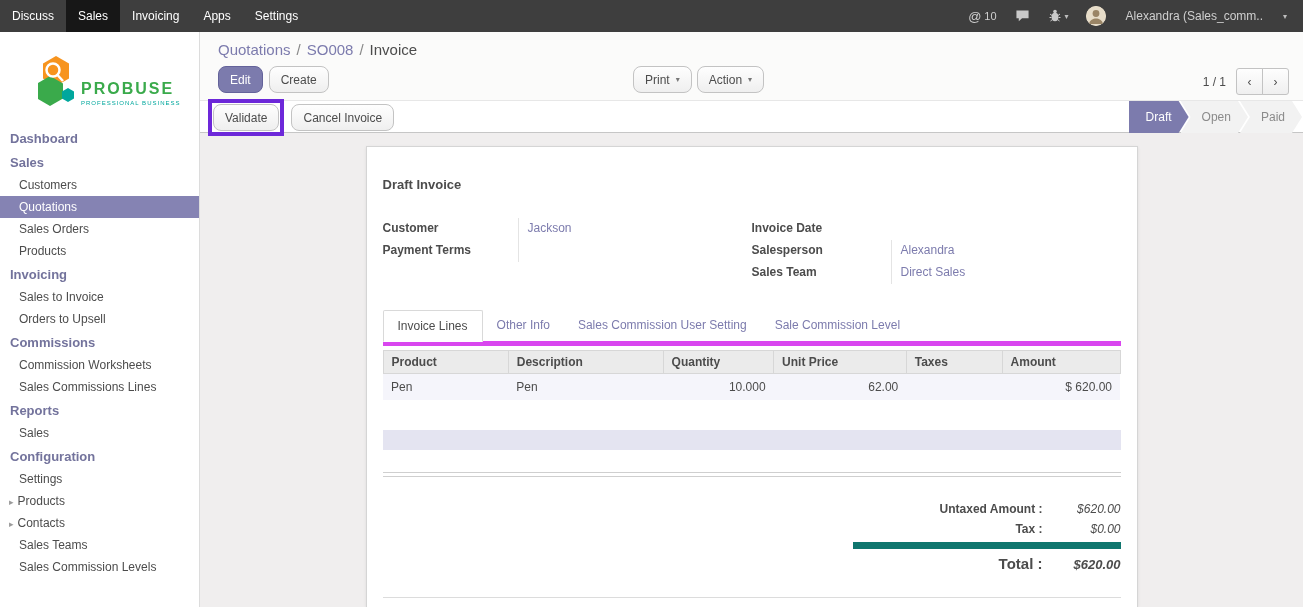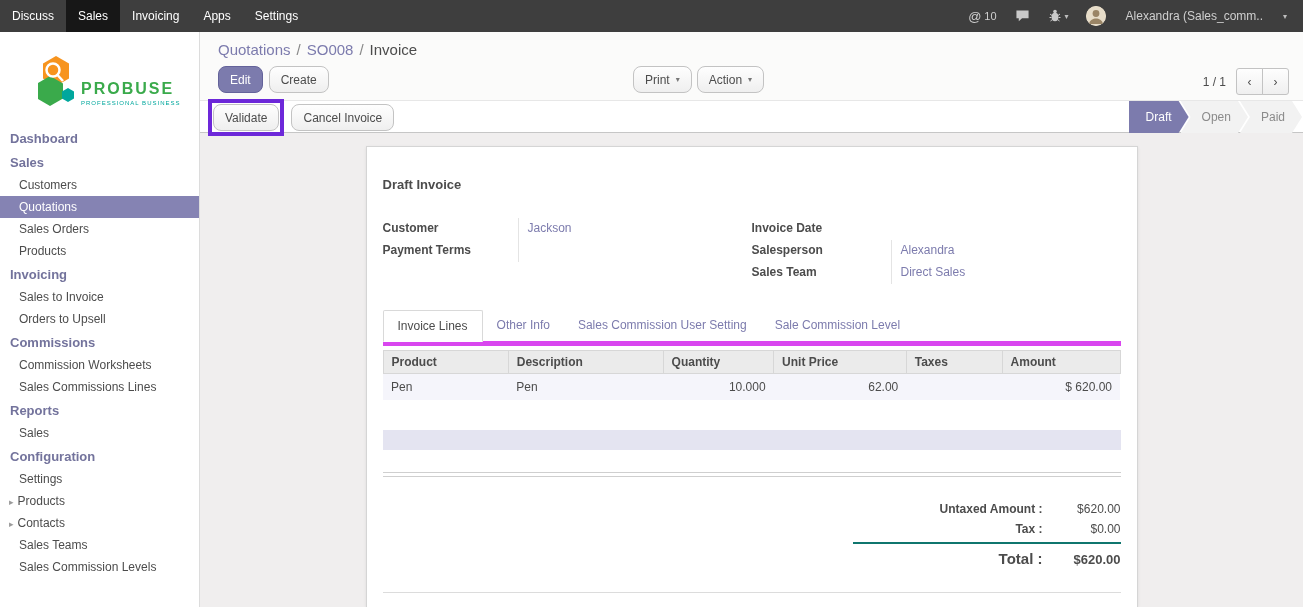"$620.00" .t-value { font-style: none -> italic }
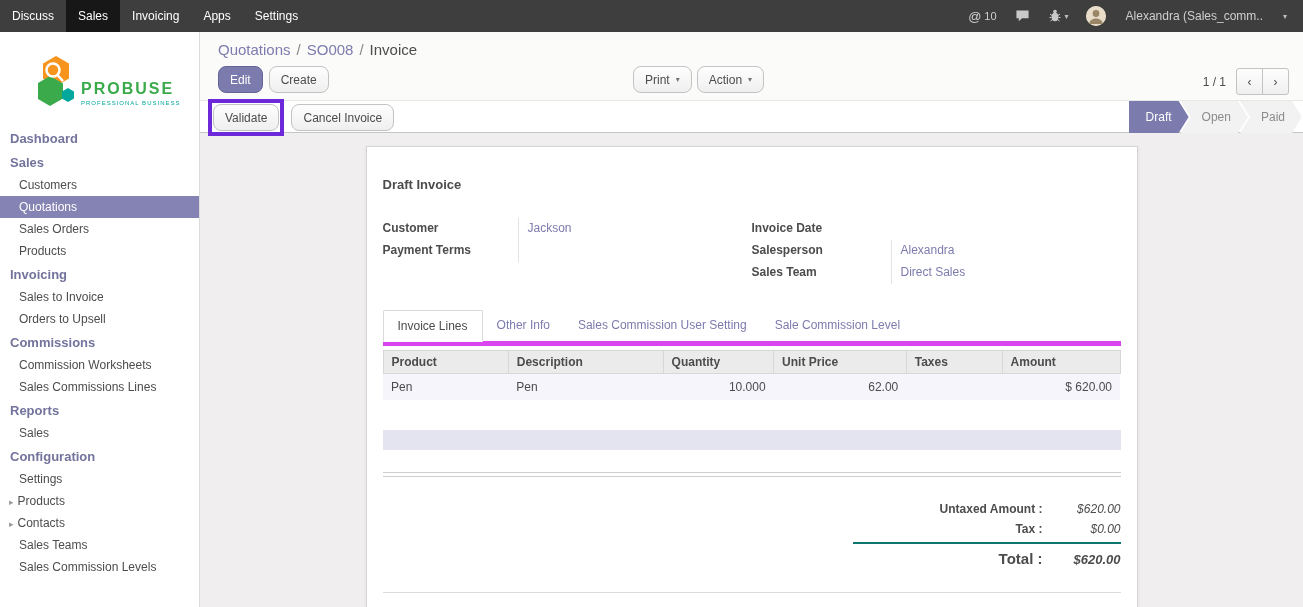"Total :" .t-row.total { border-top: 2px solid #0f766e -> 7px solid #0f766e }
